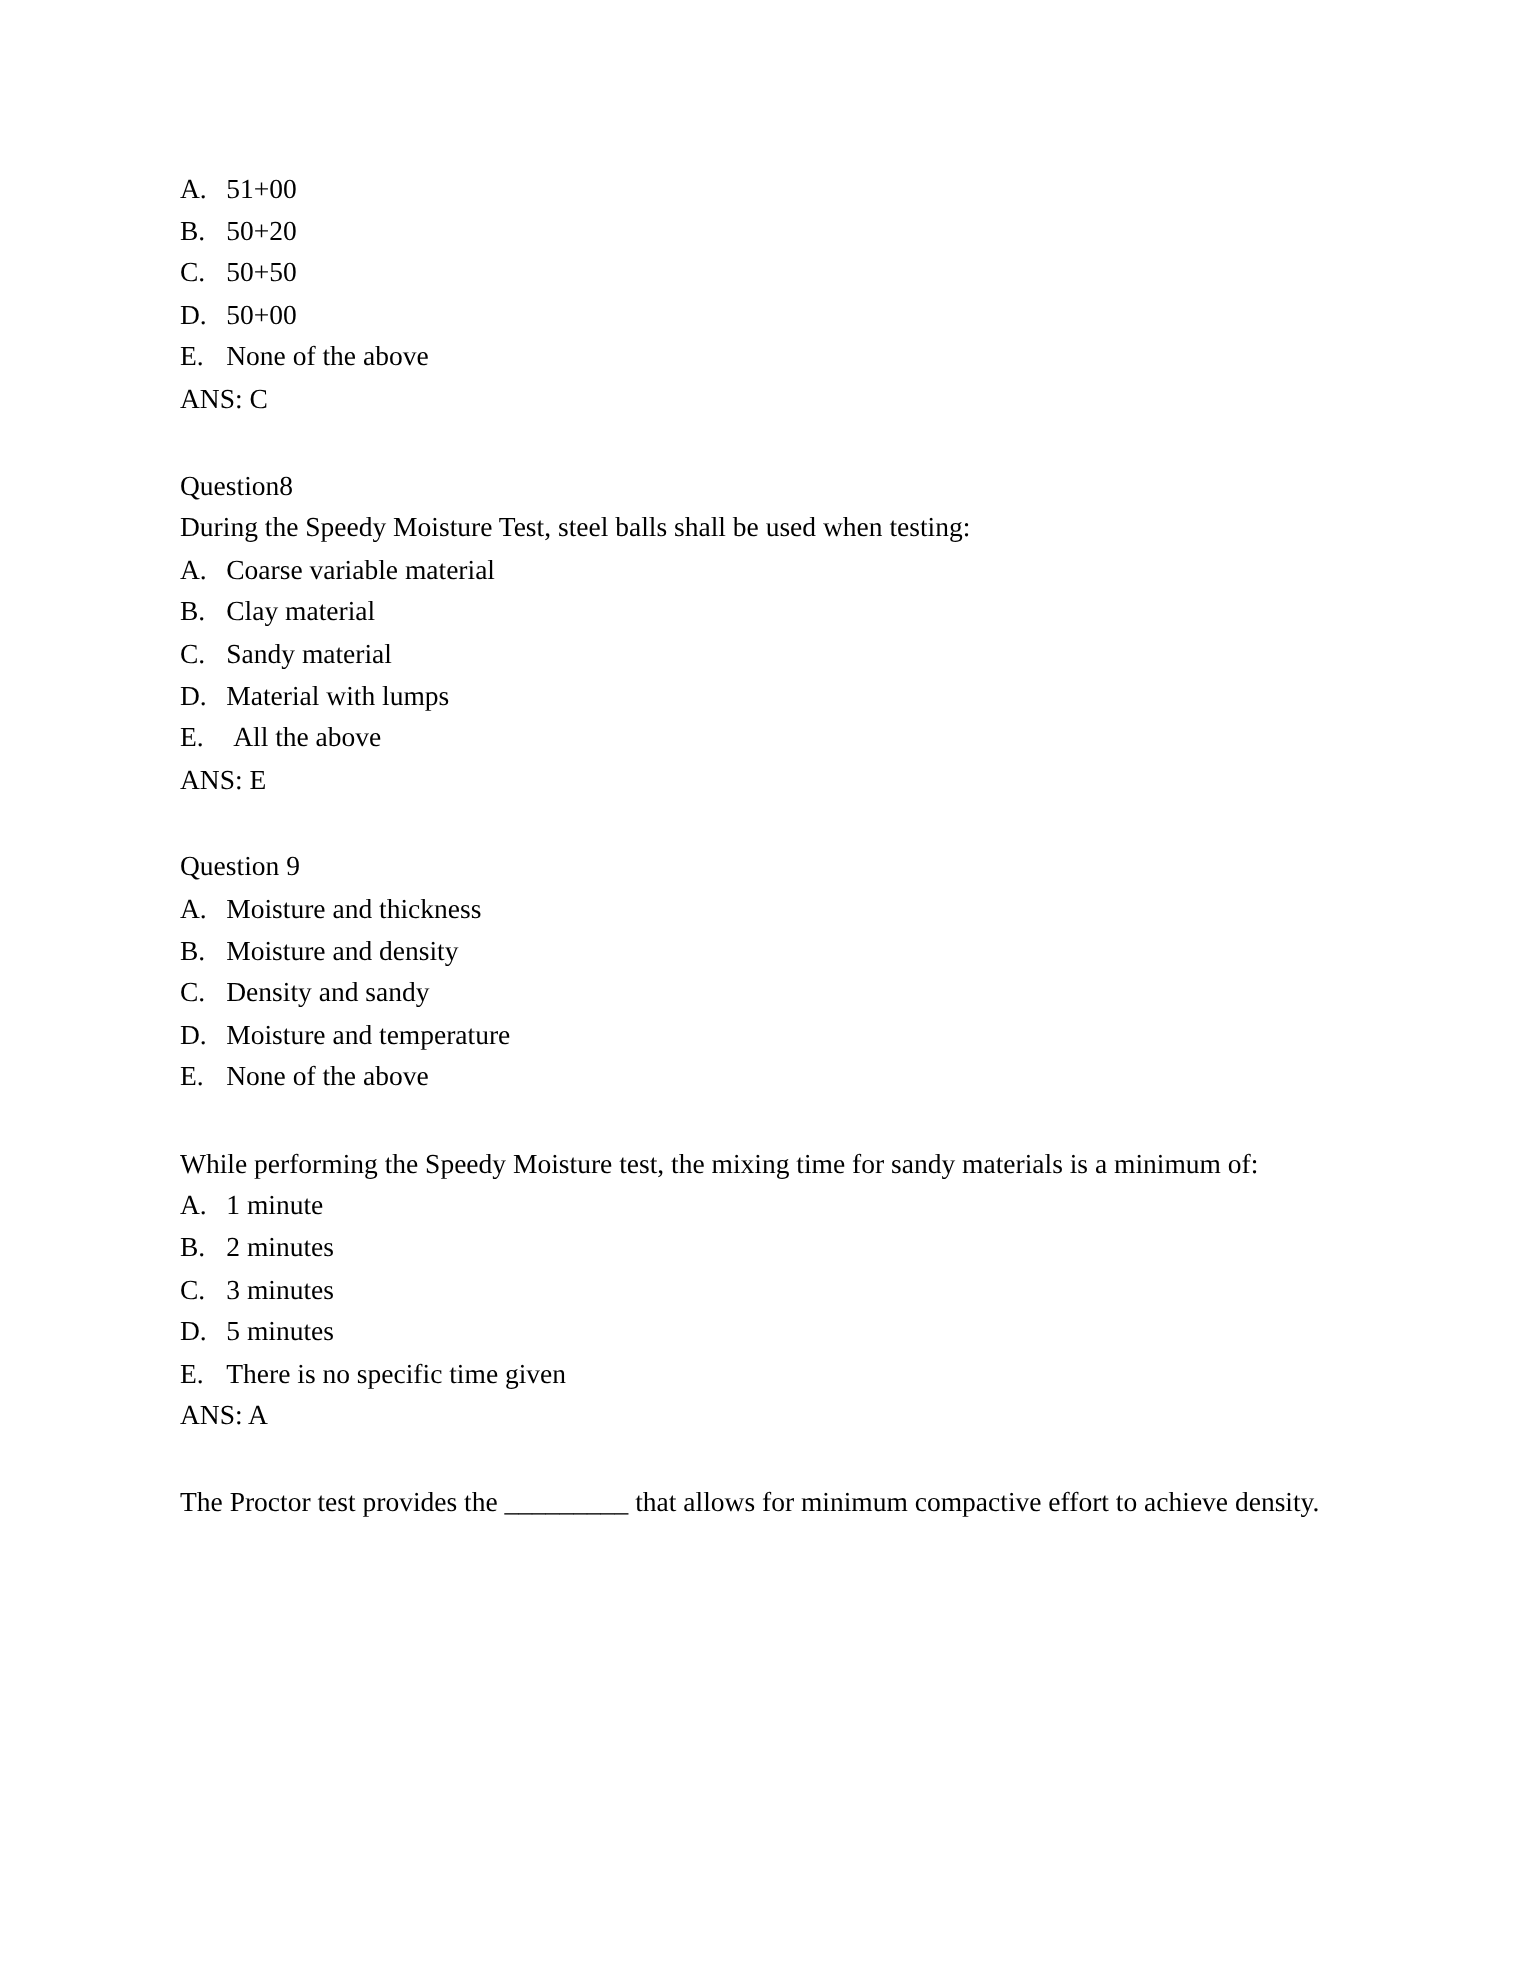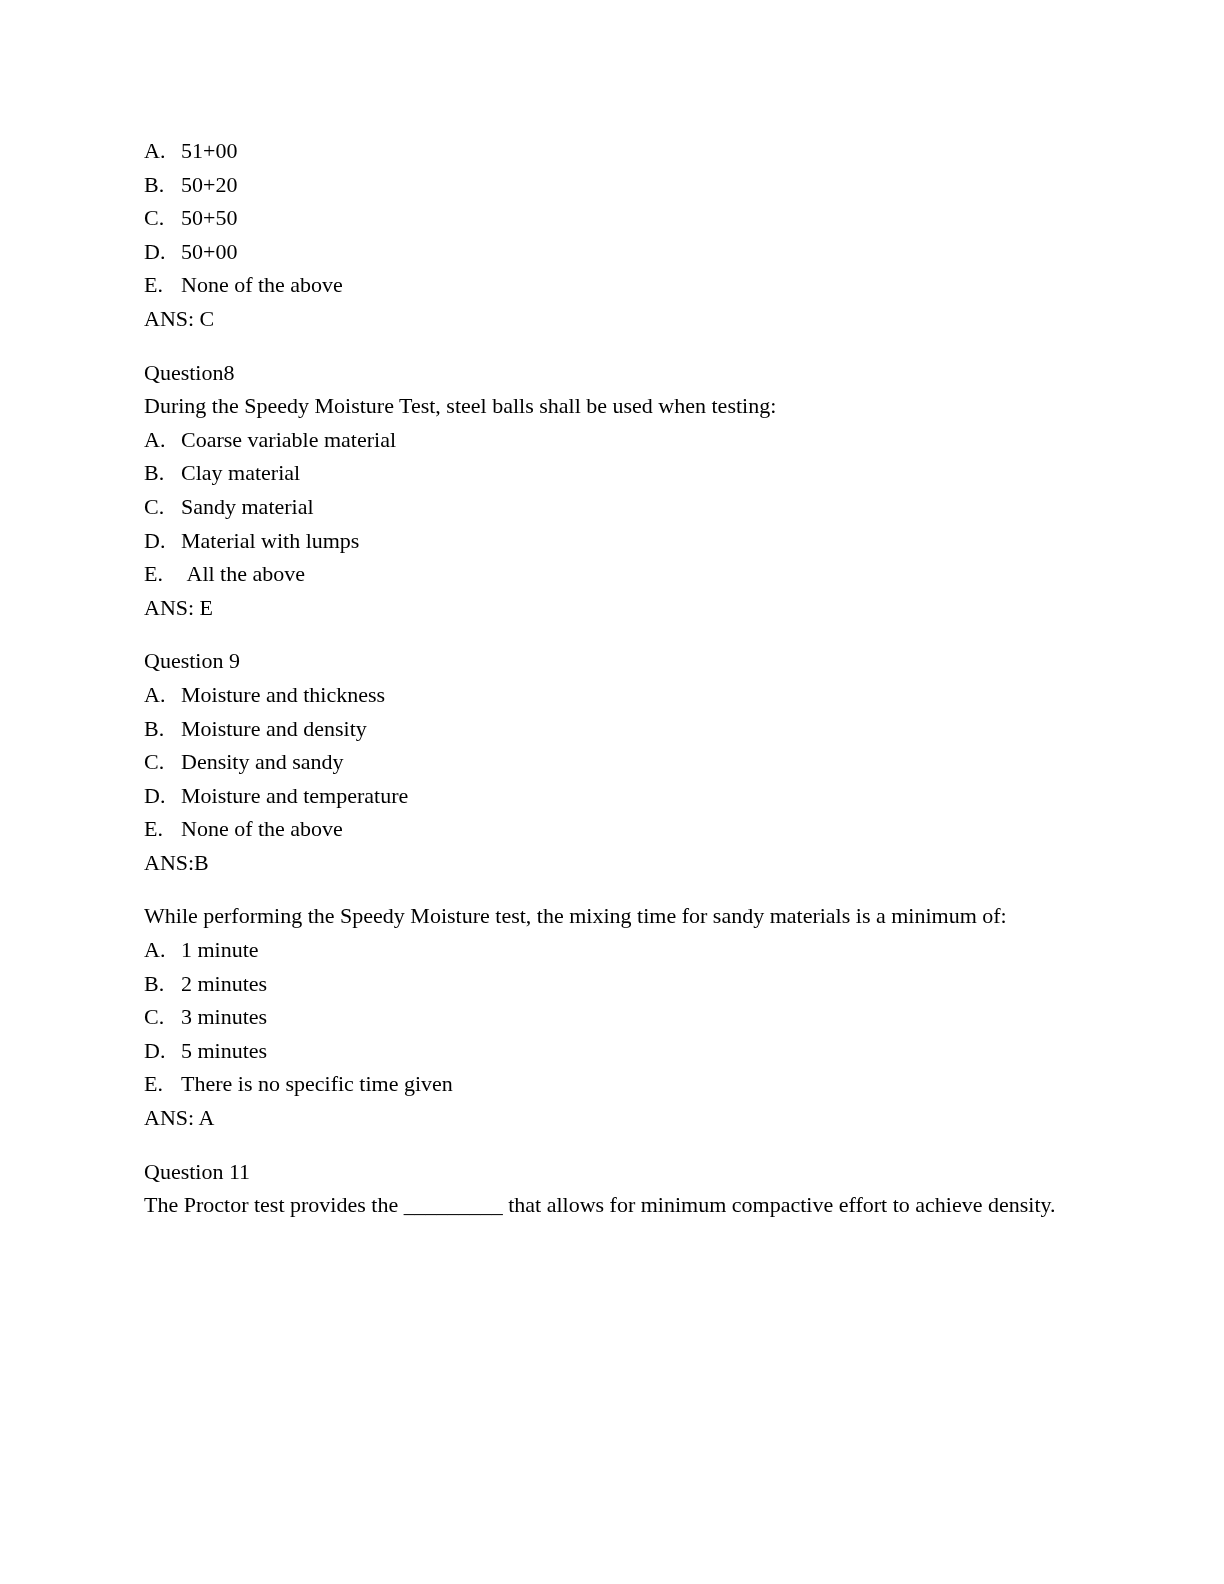"Question8" .section { margin-top: 20px -> 36px }
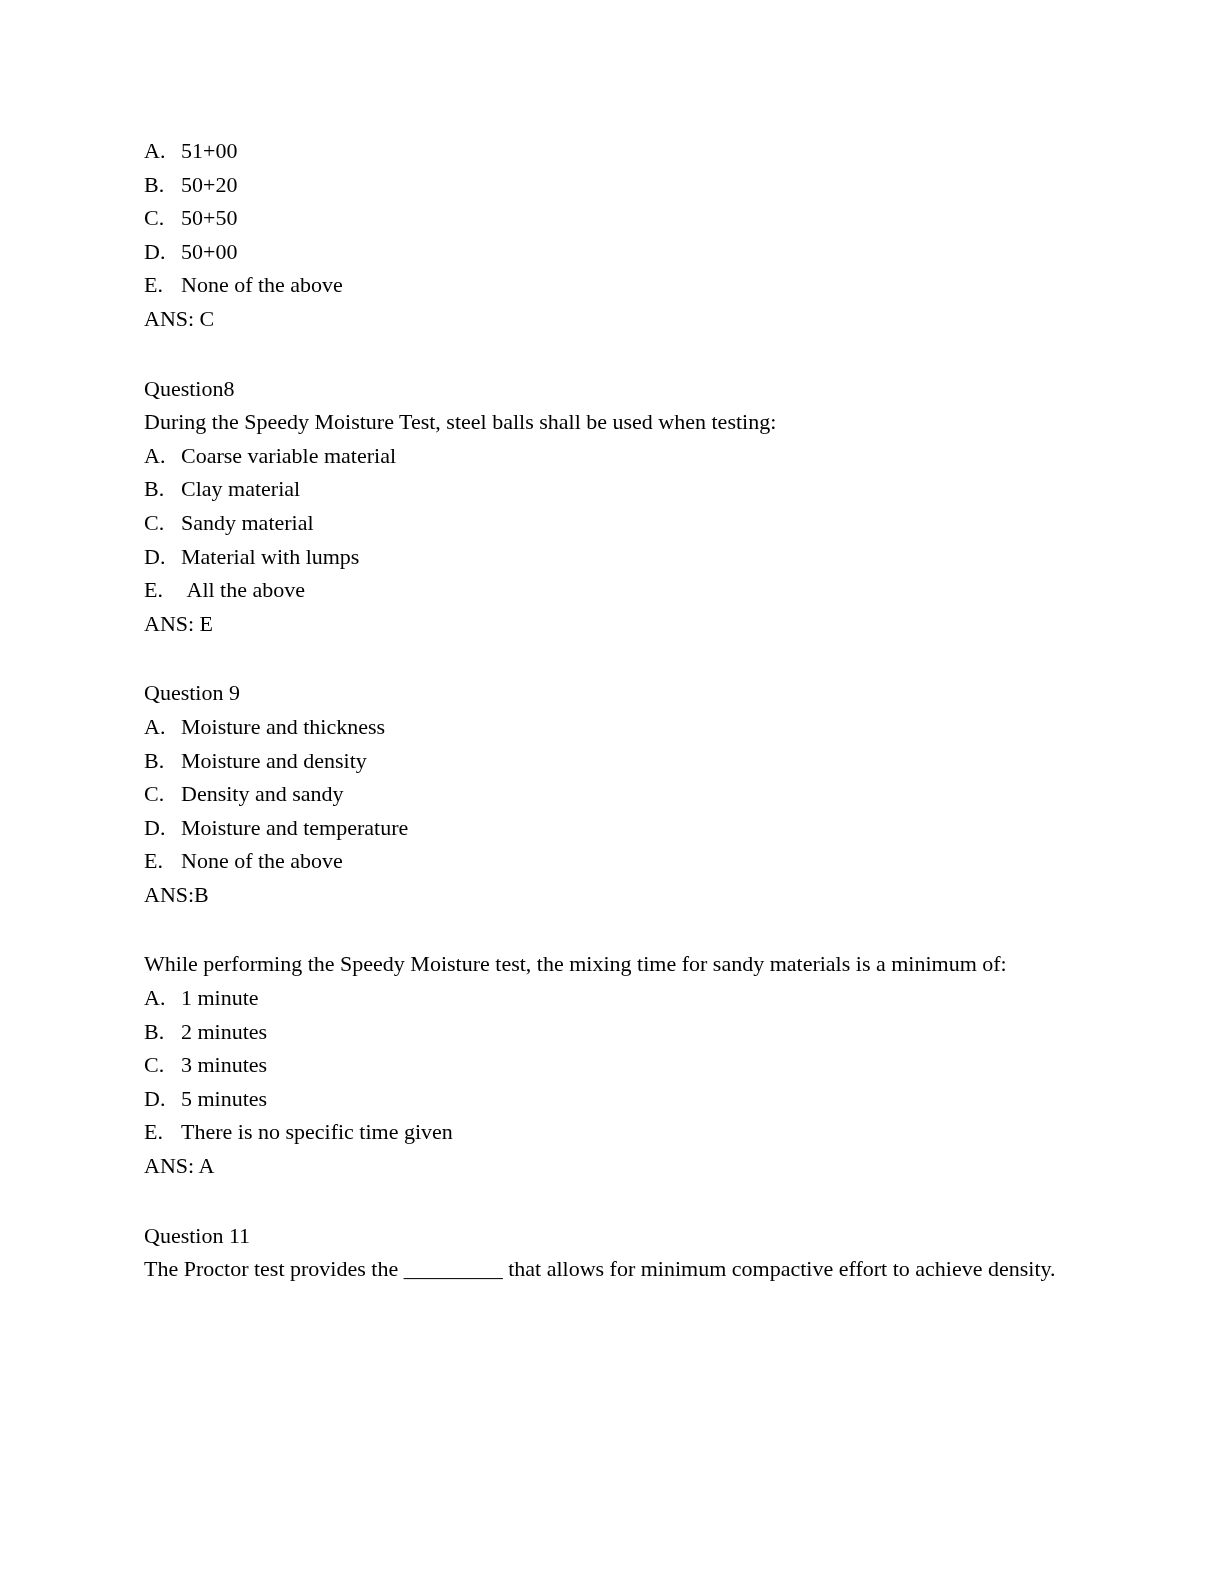"ANS:B" div.answer-line { html: <div>ANS:B</div> -> none }
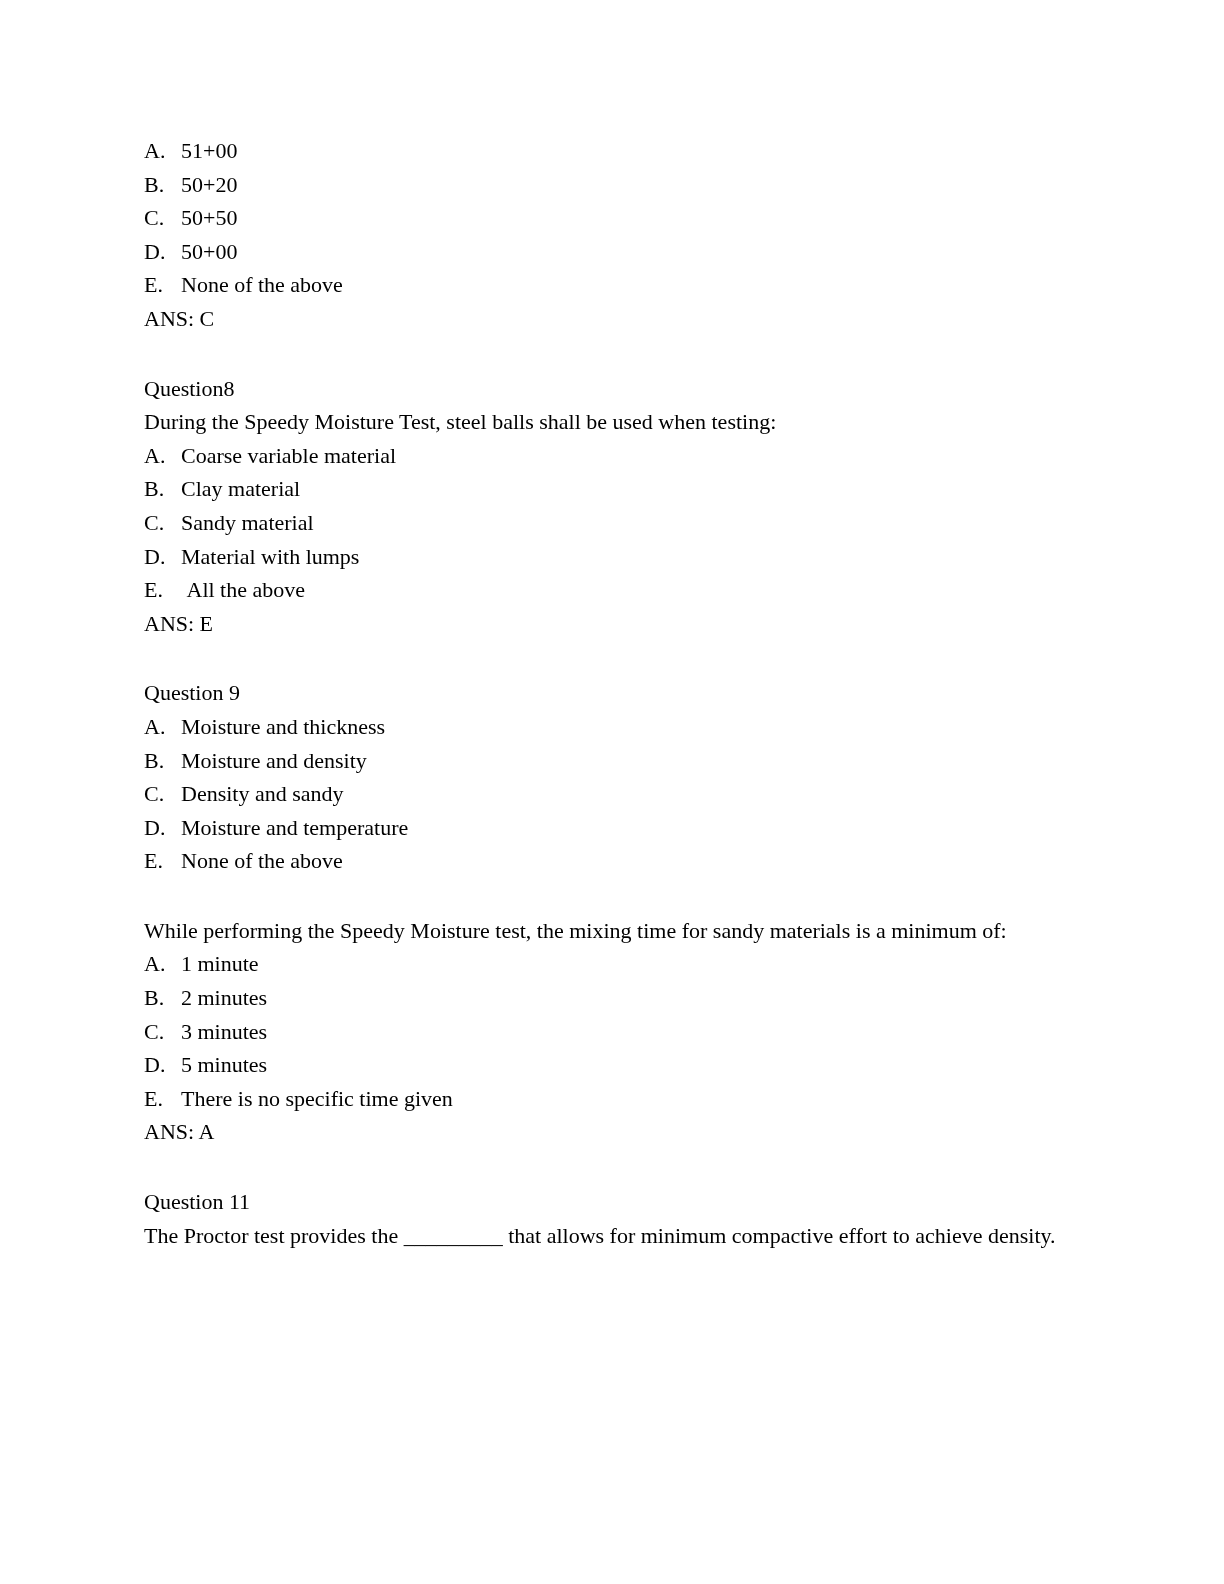"Question 11" div.q-title { html: <div>Question 11</div> -> none }
